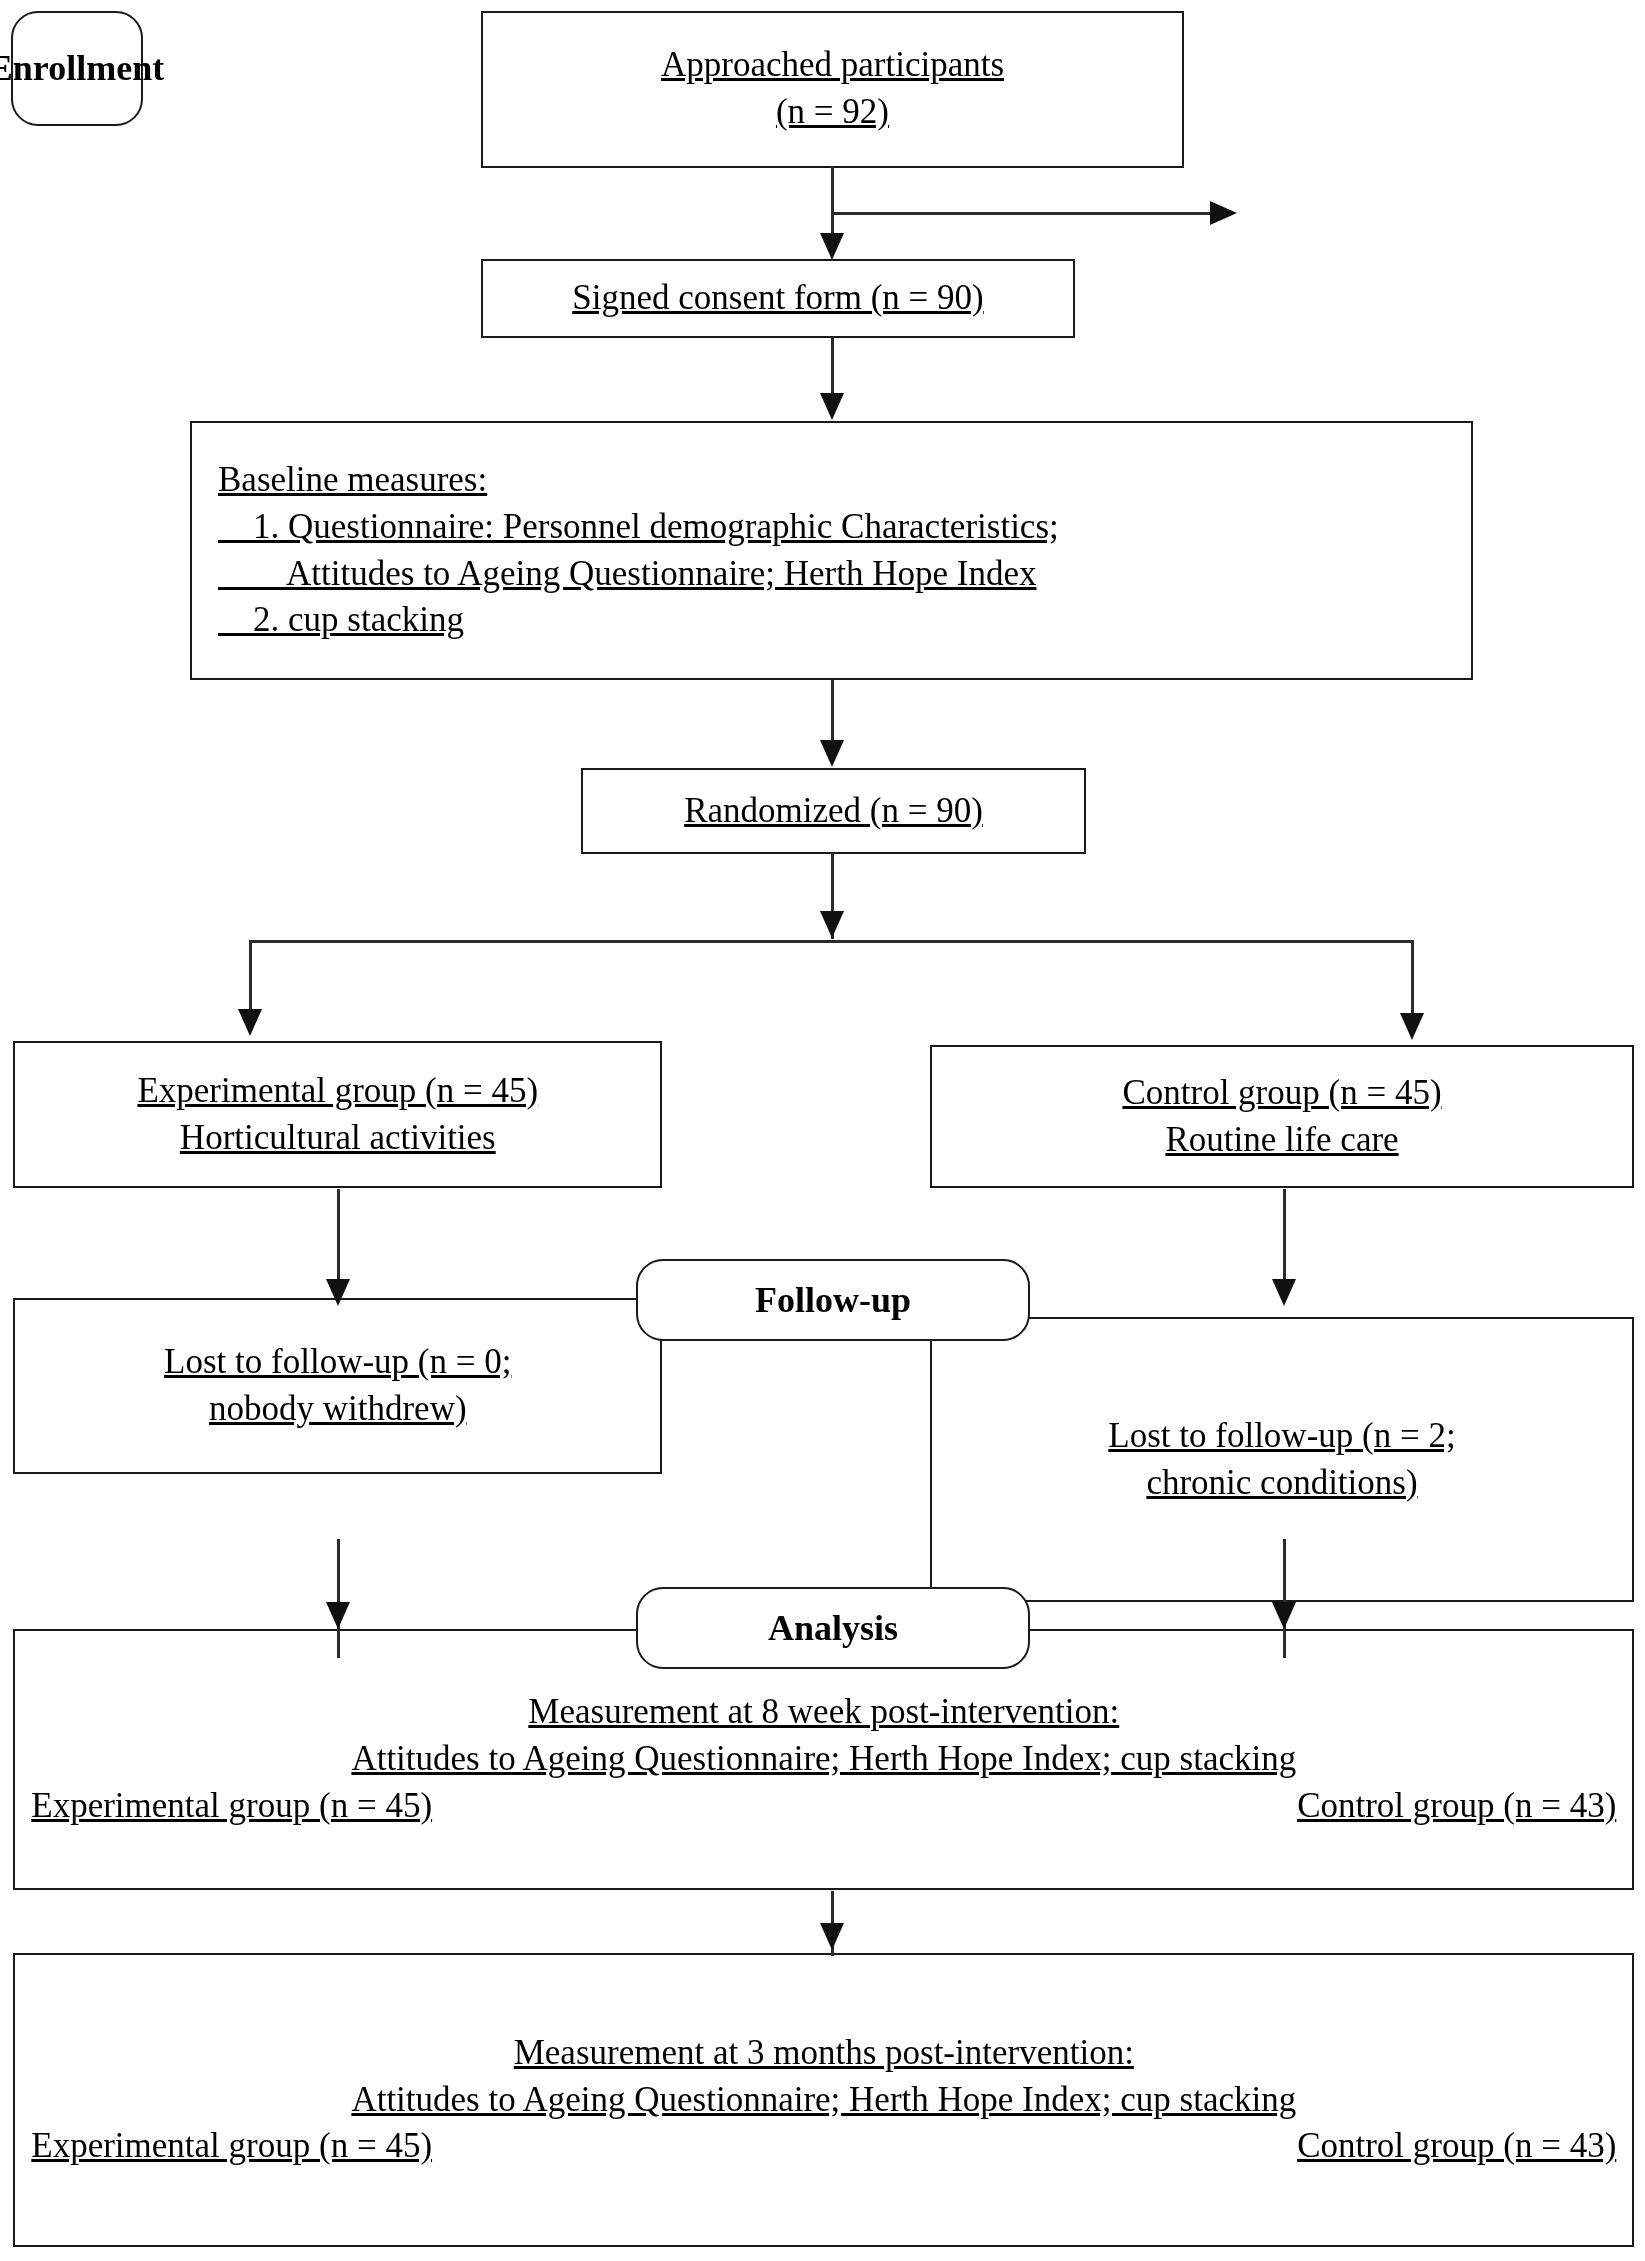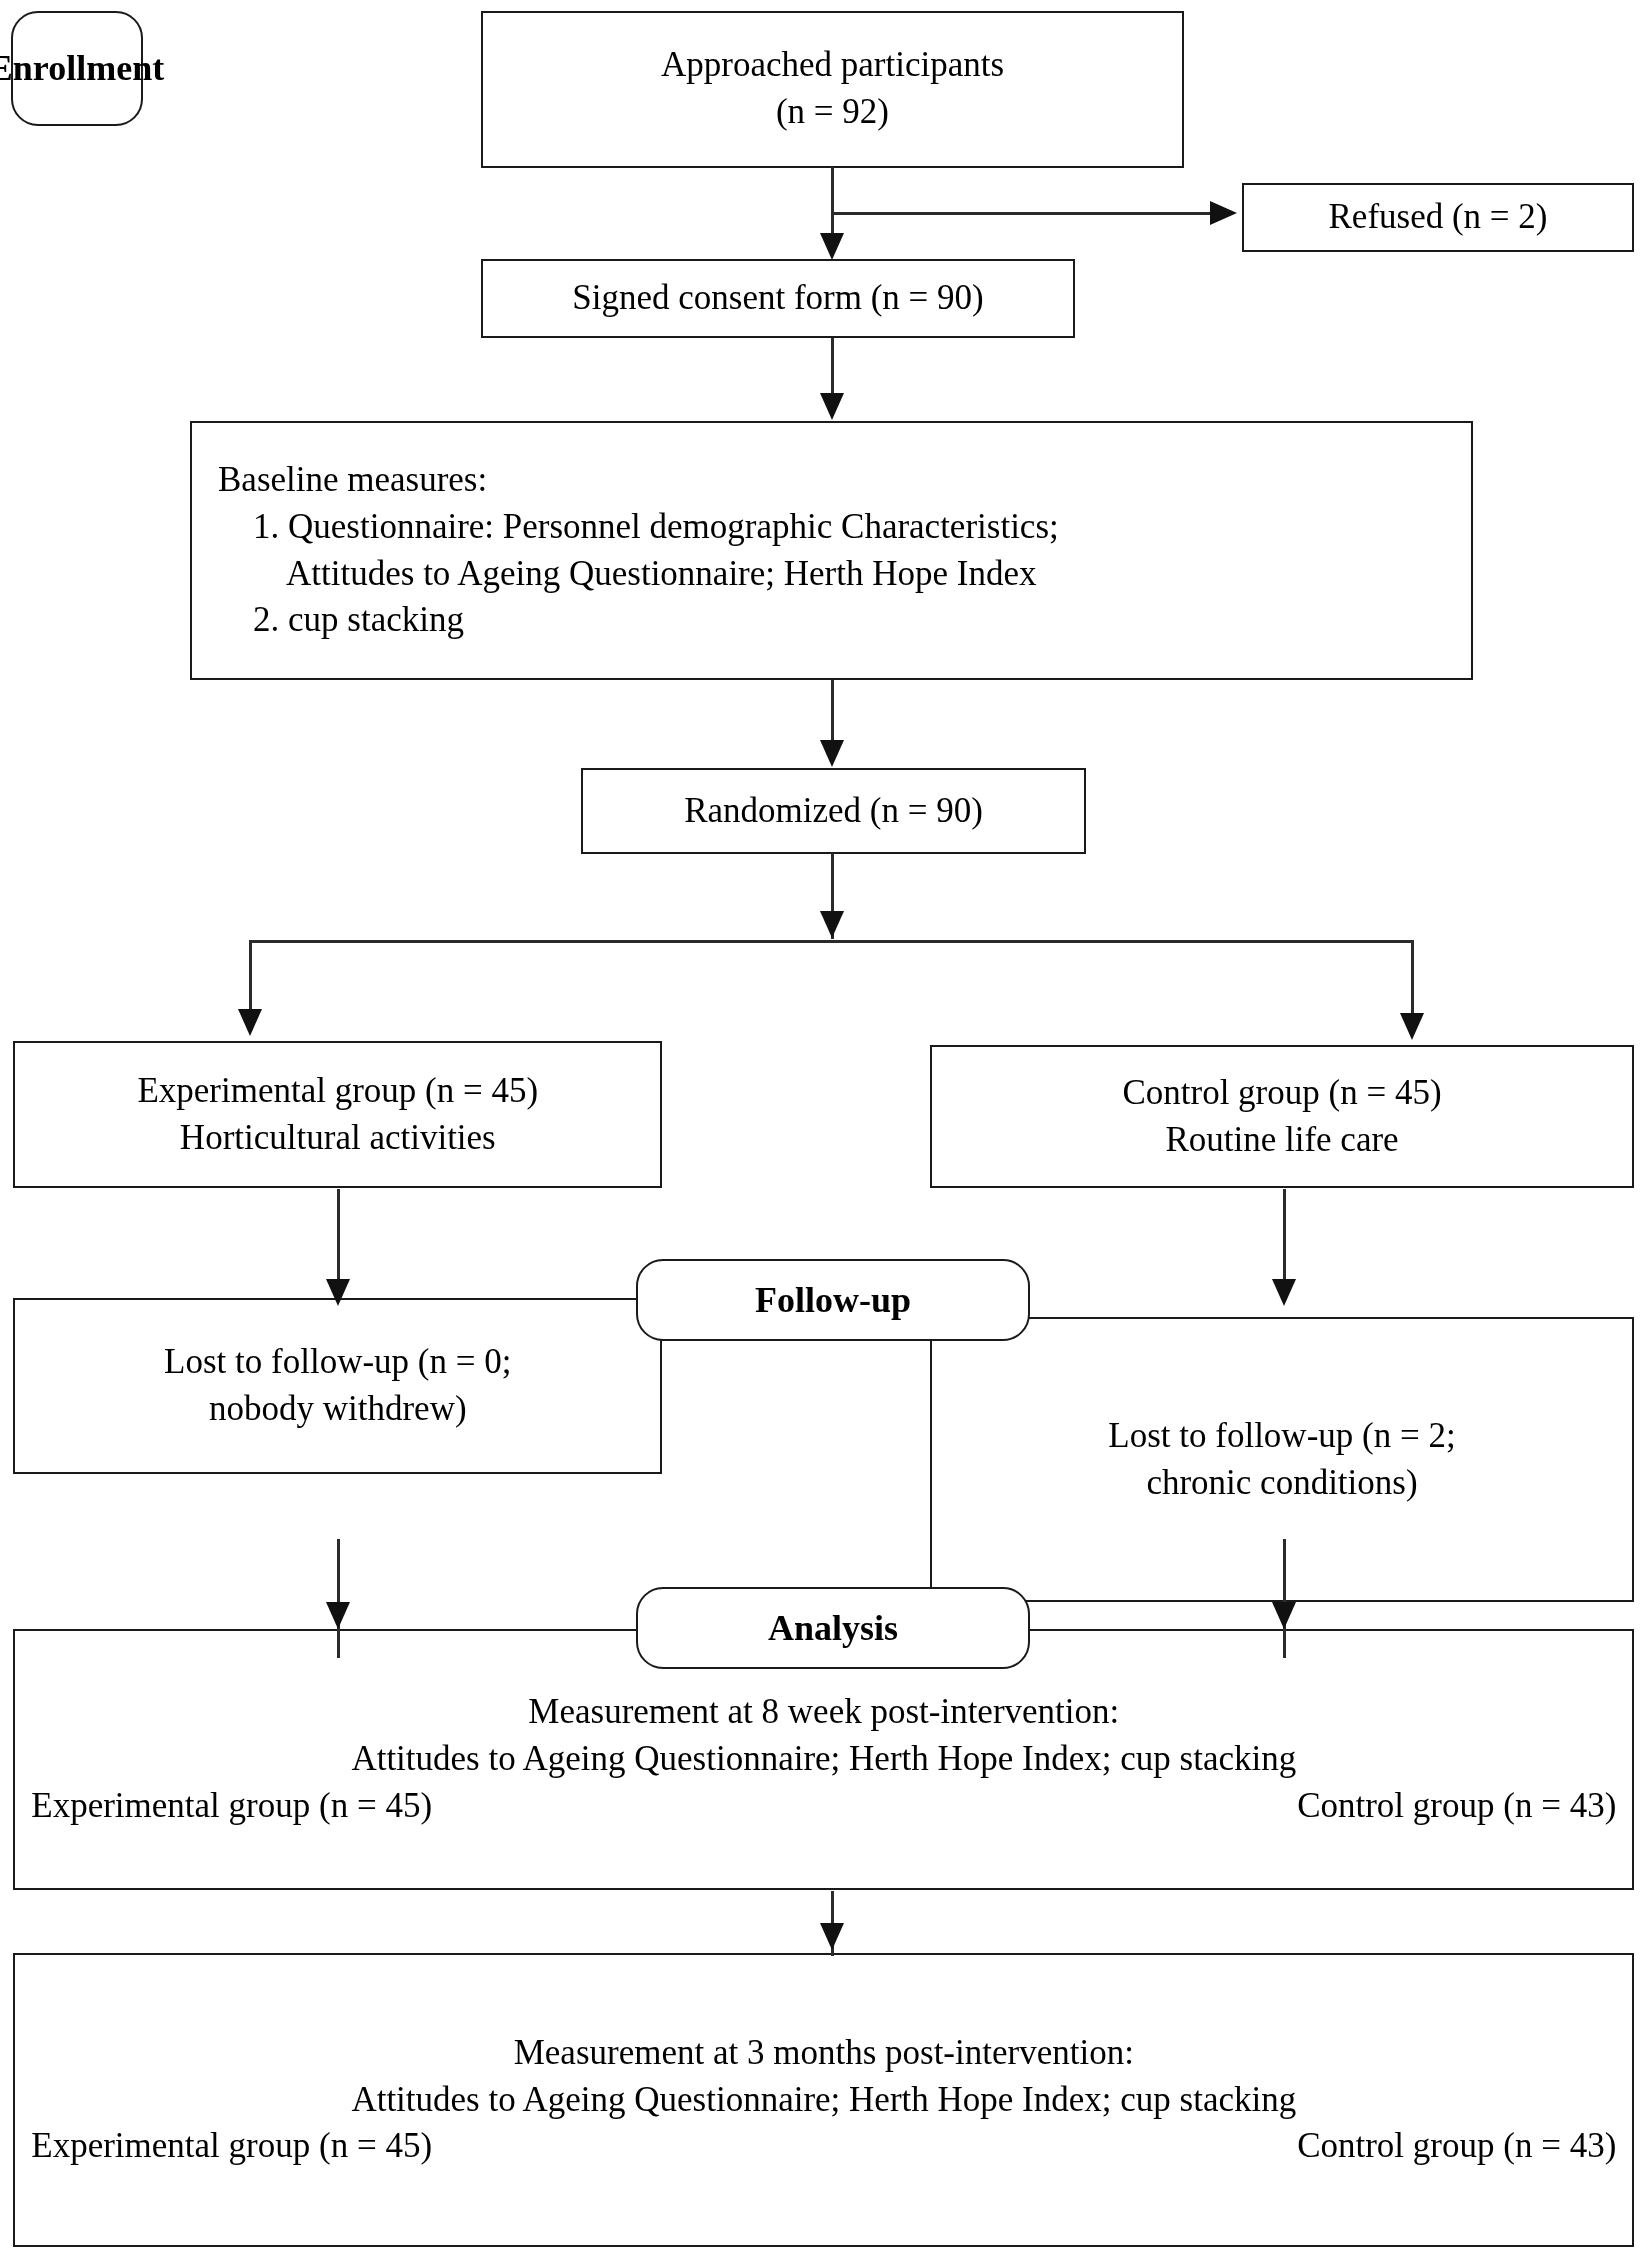"Approached participants" .box { text-decoration: none -> underline }
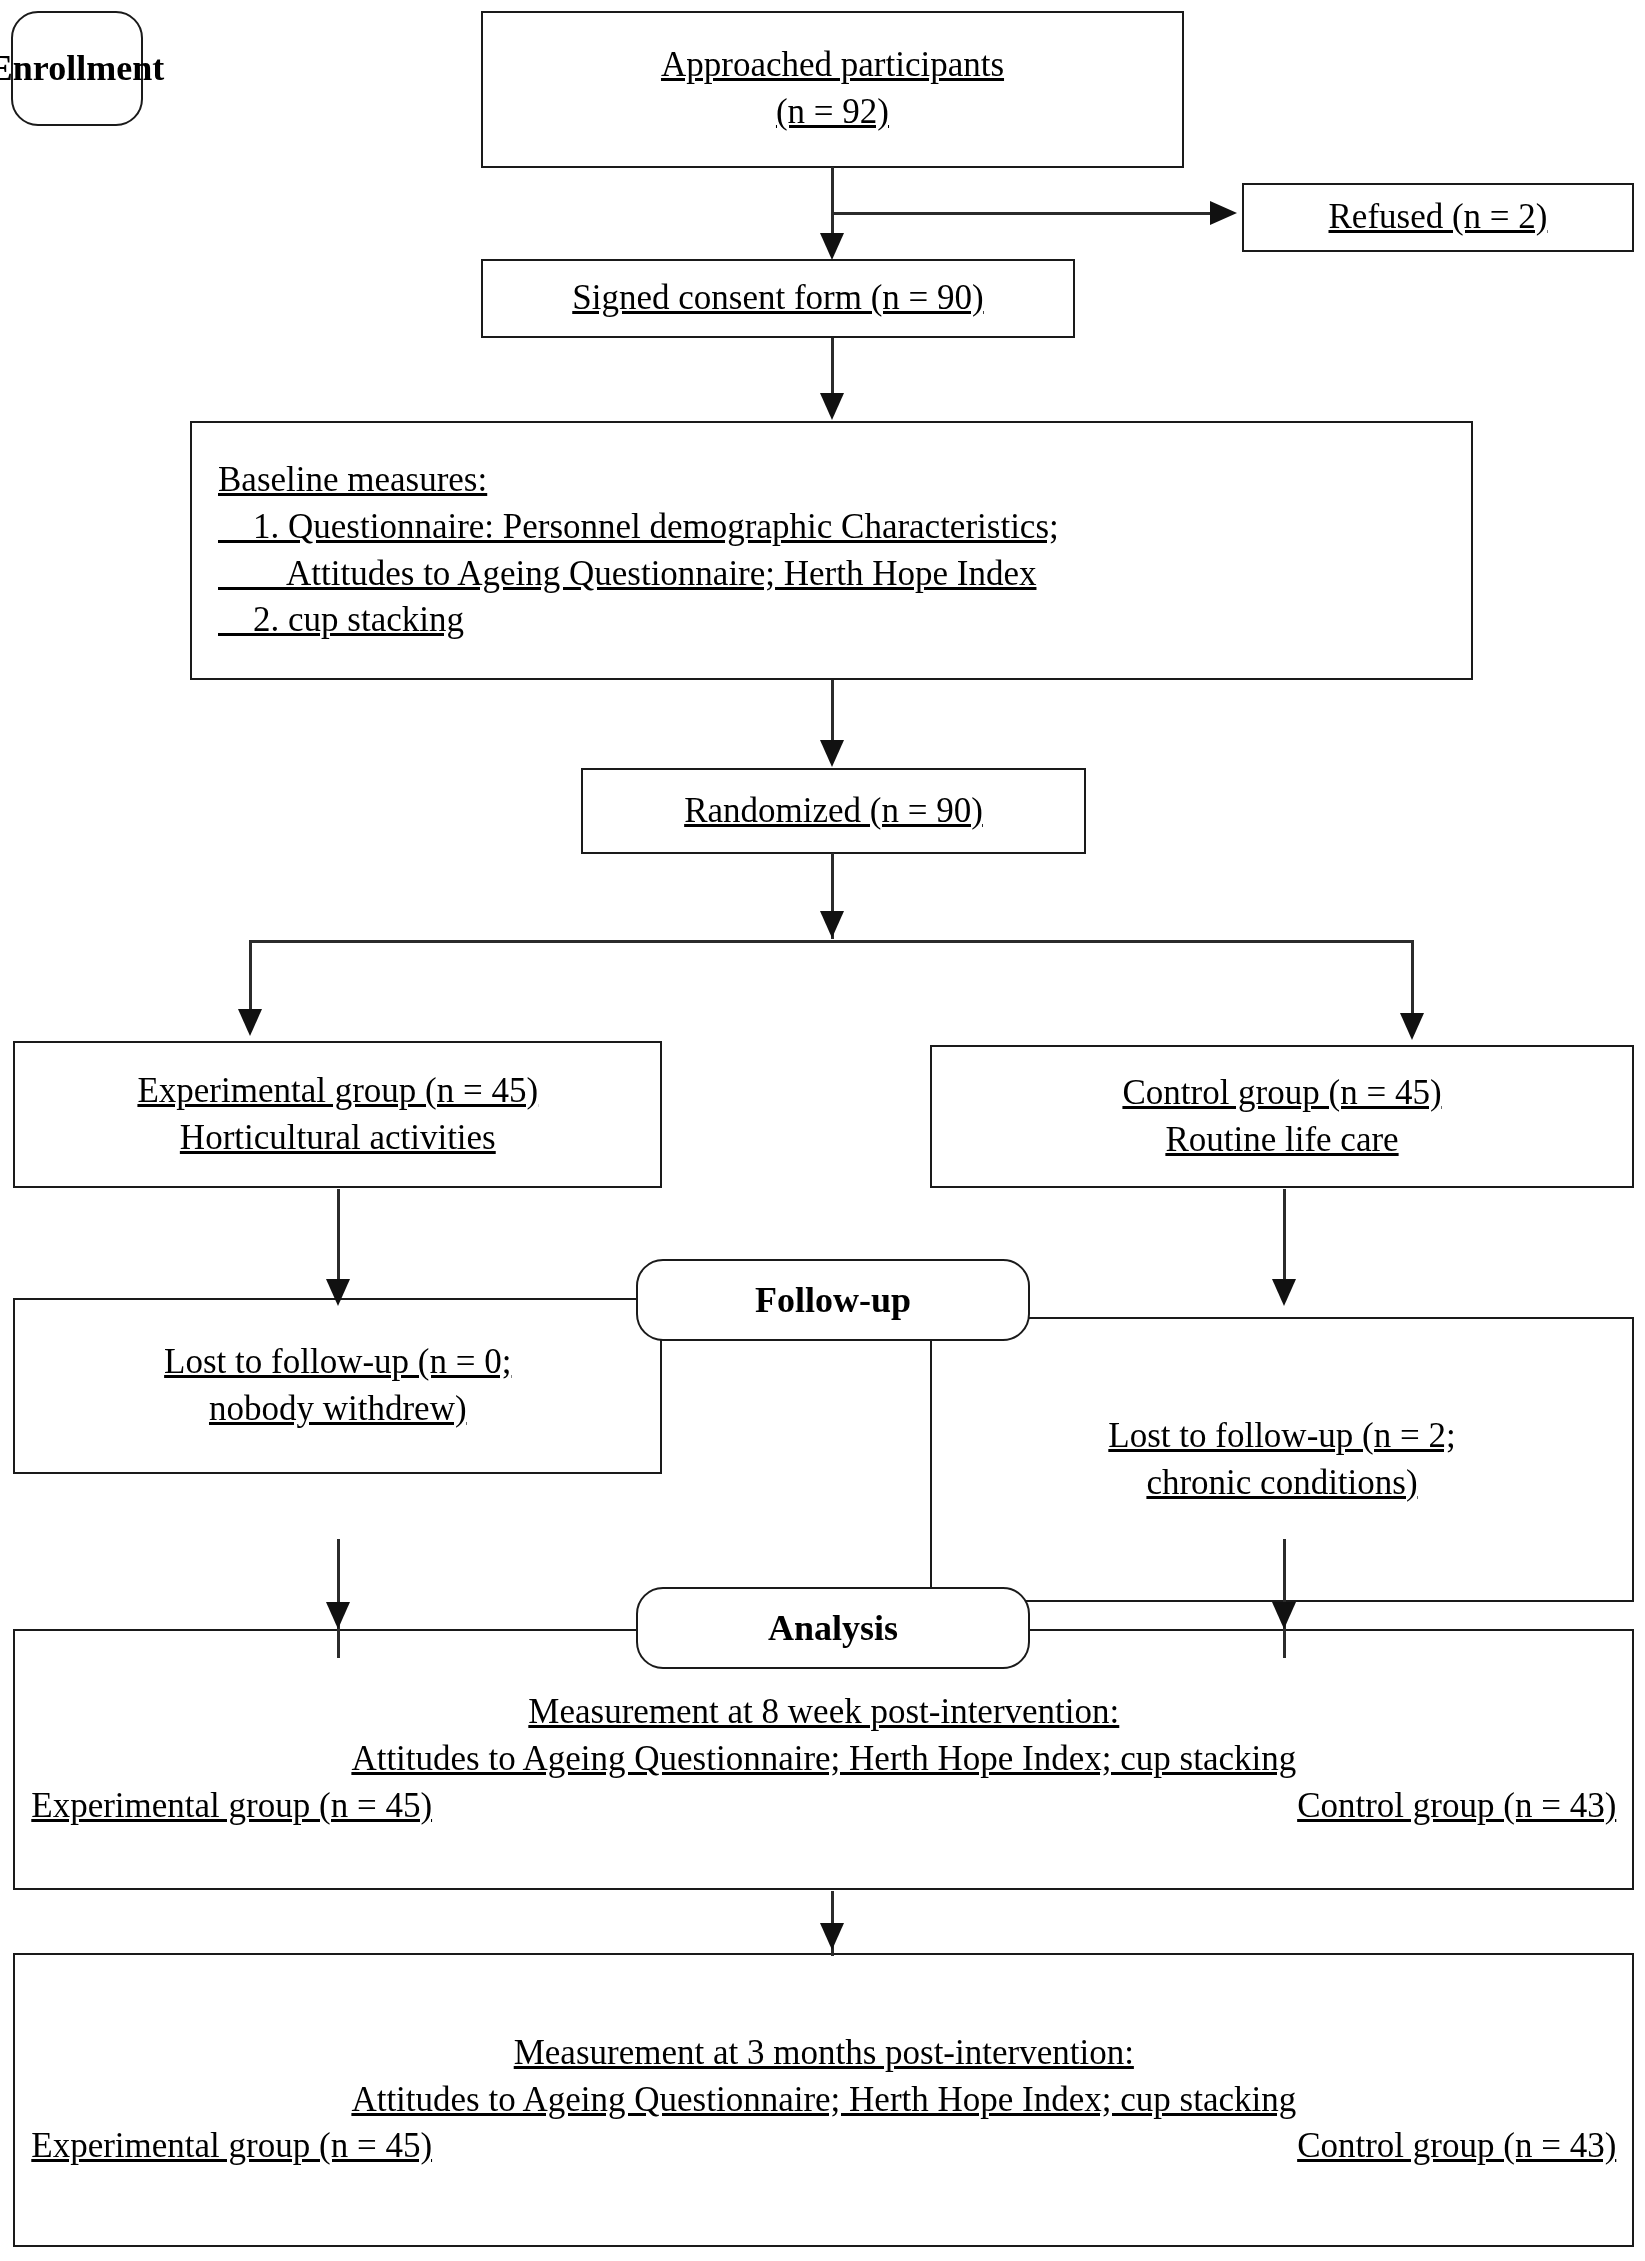"Refused (n = 2)" div.box { html: <div> <span>Refused (n = 2)</span> </div> -> none }
